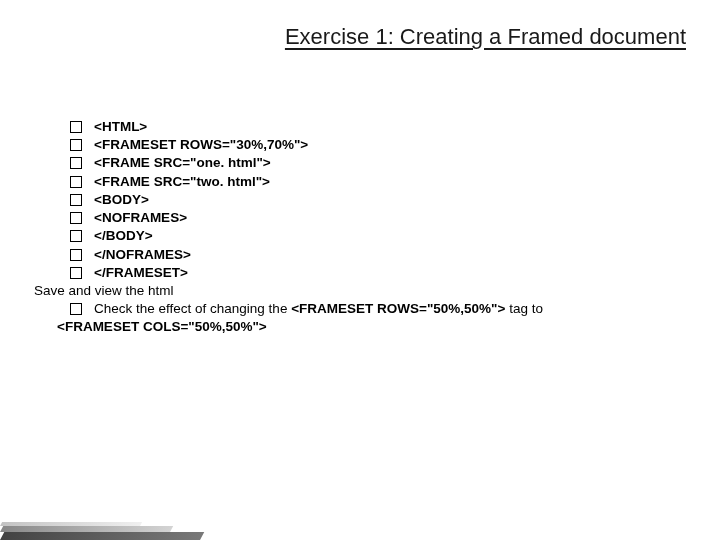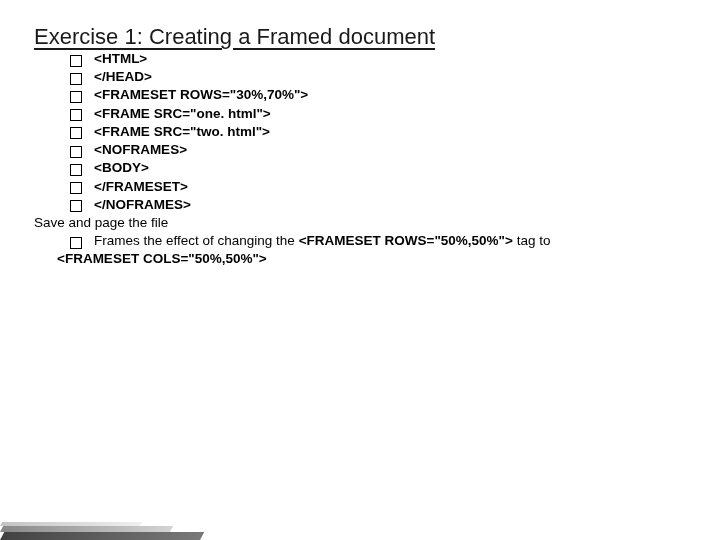"Exercise 1: Creating a Framed" .title { margin-bottom: none -> 68px; text-align: none -> right }
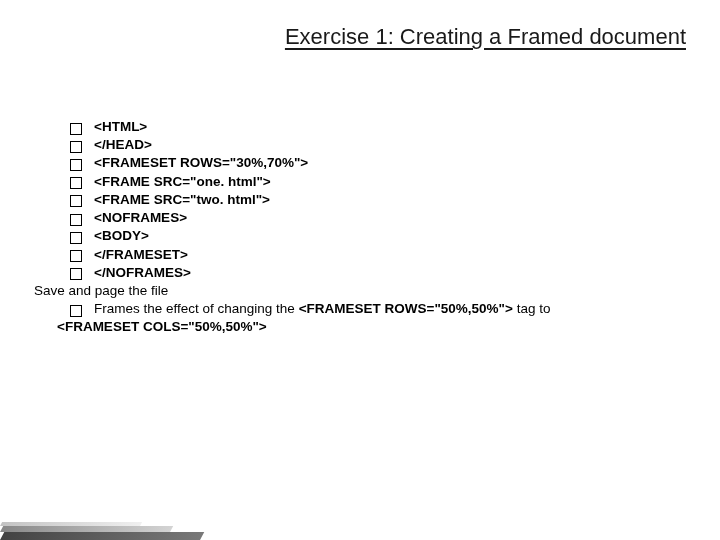"<HTML>" .row { align-items: center -> flex-start }
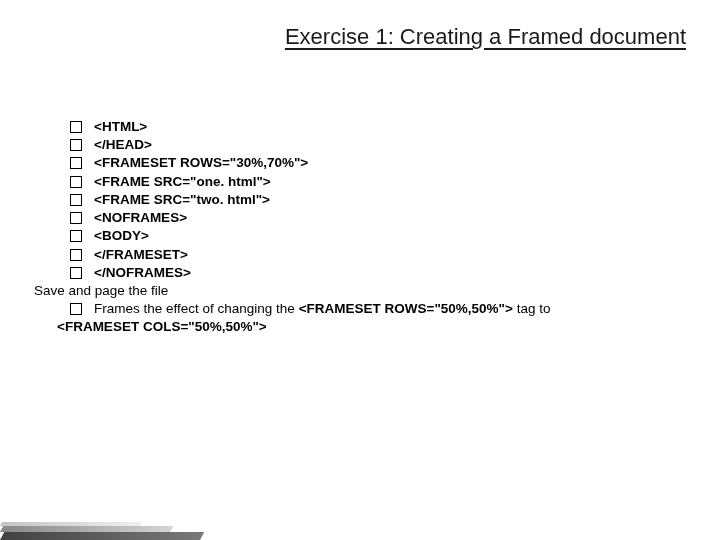"</HEAD>" div.row { html: <div> <span></span> <span>&lt;/HEAD&gt;</span> </div> -> none }
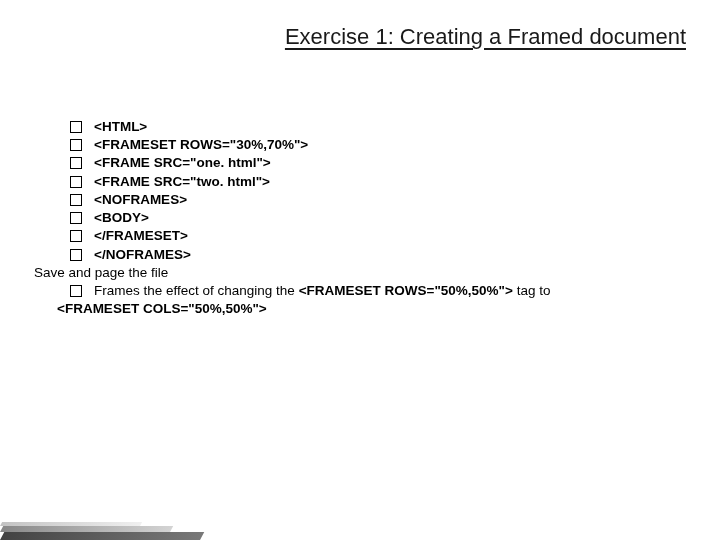"<NOFRAMES>" div.row { order: before "<BODY>" -> after "<BODY>" }
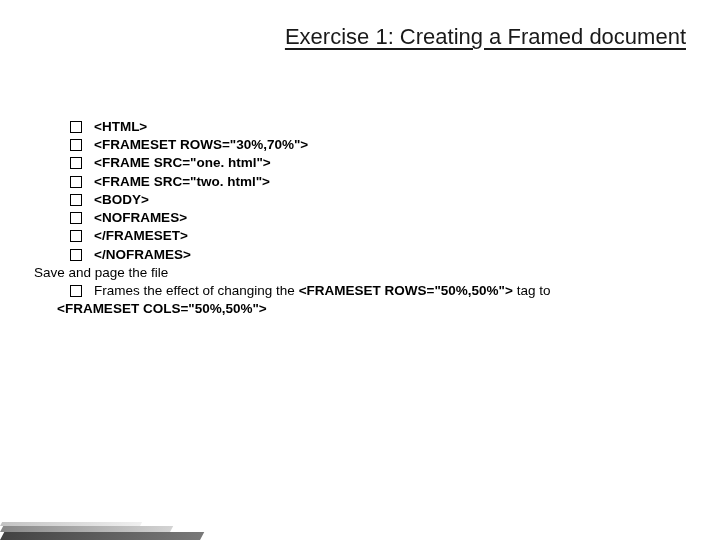"</BODY>" div.row { html: none -> <div> <span></span> <span>&lt;/BODY&gt;</span> </div> }
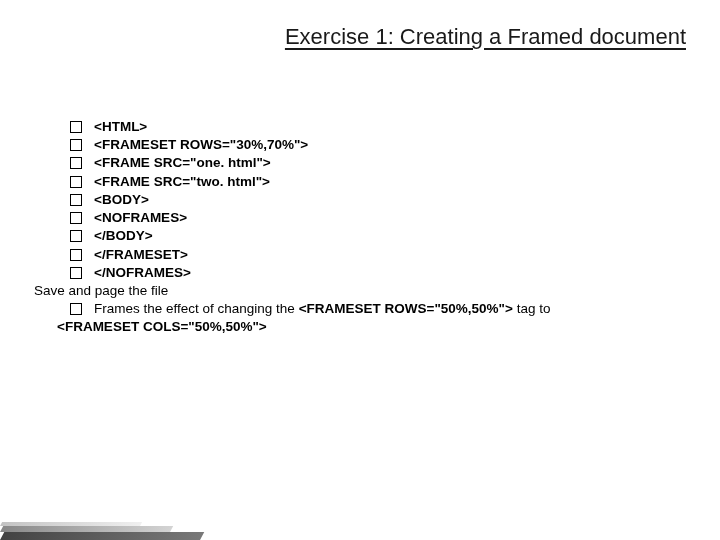"</FRAMESET>" div.row { order: before "</NOFRAMES>" -> after "</NOFRAMES>" }
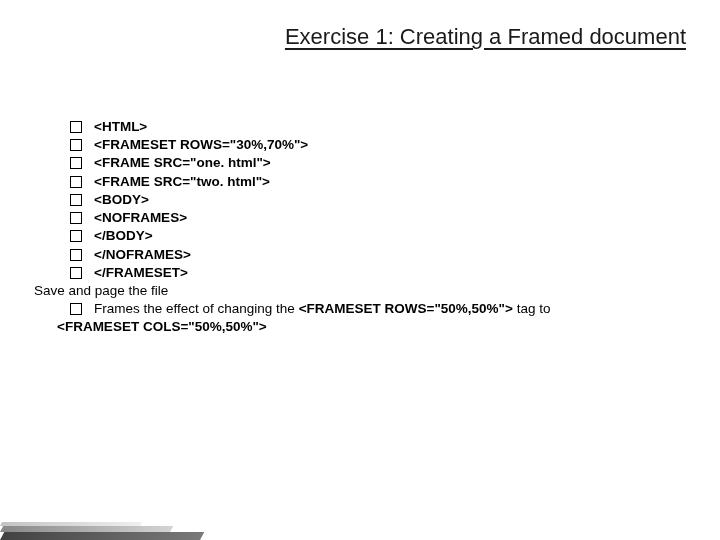"Save and page the file" span.txt { text: page the file -> view the html }
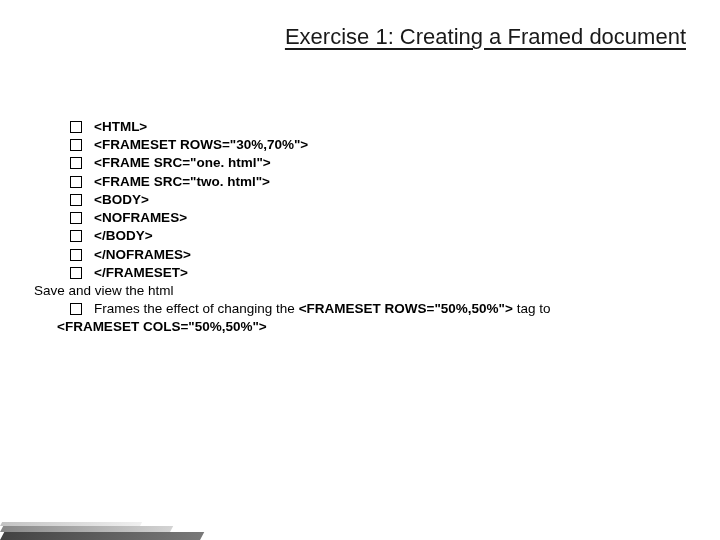"Frames the effect of changing" span { text: Frames -> Check }
